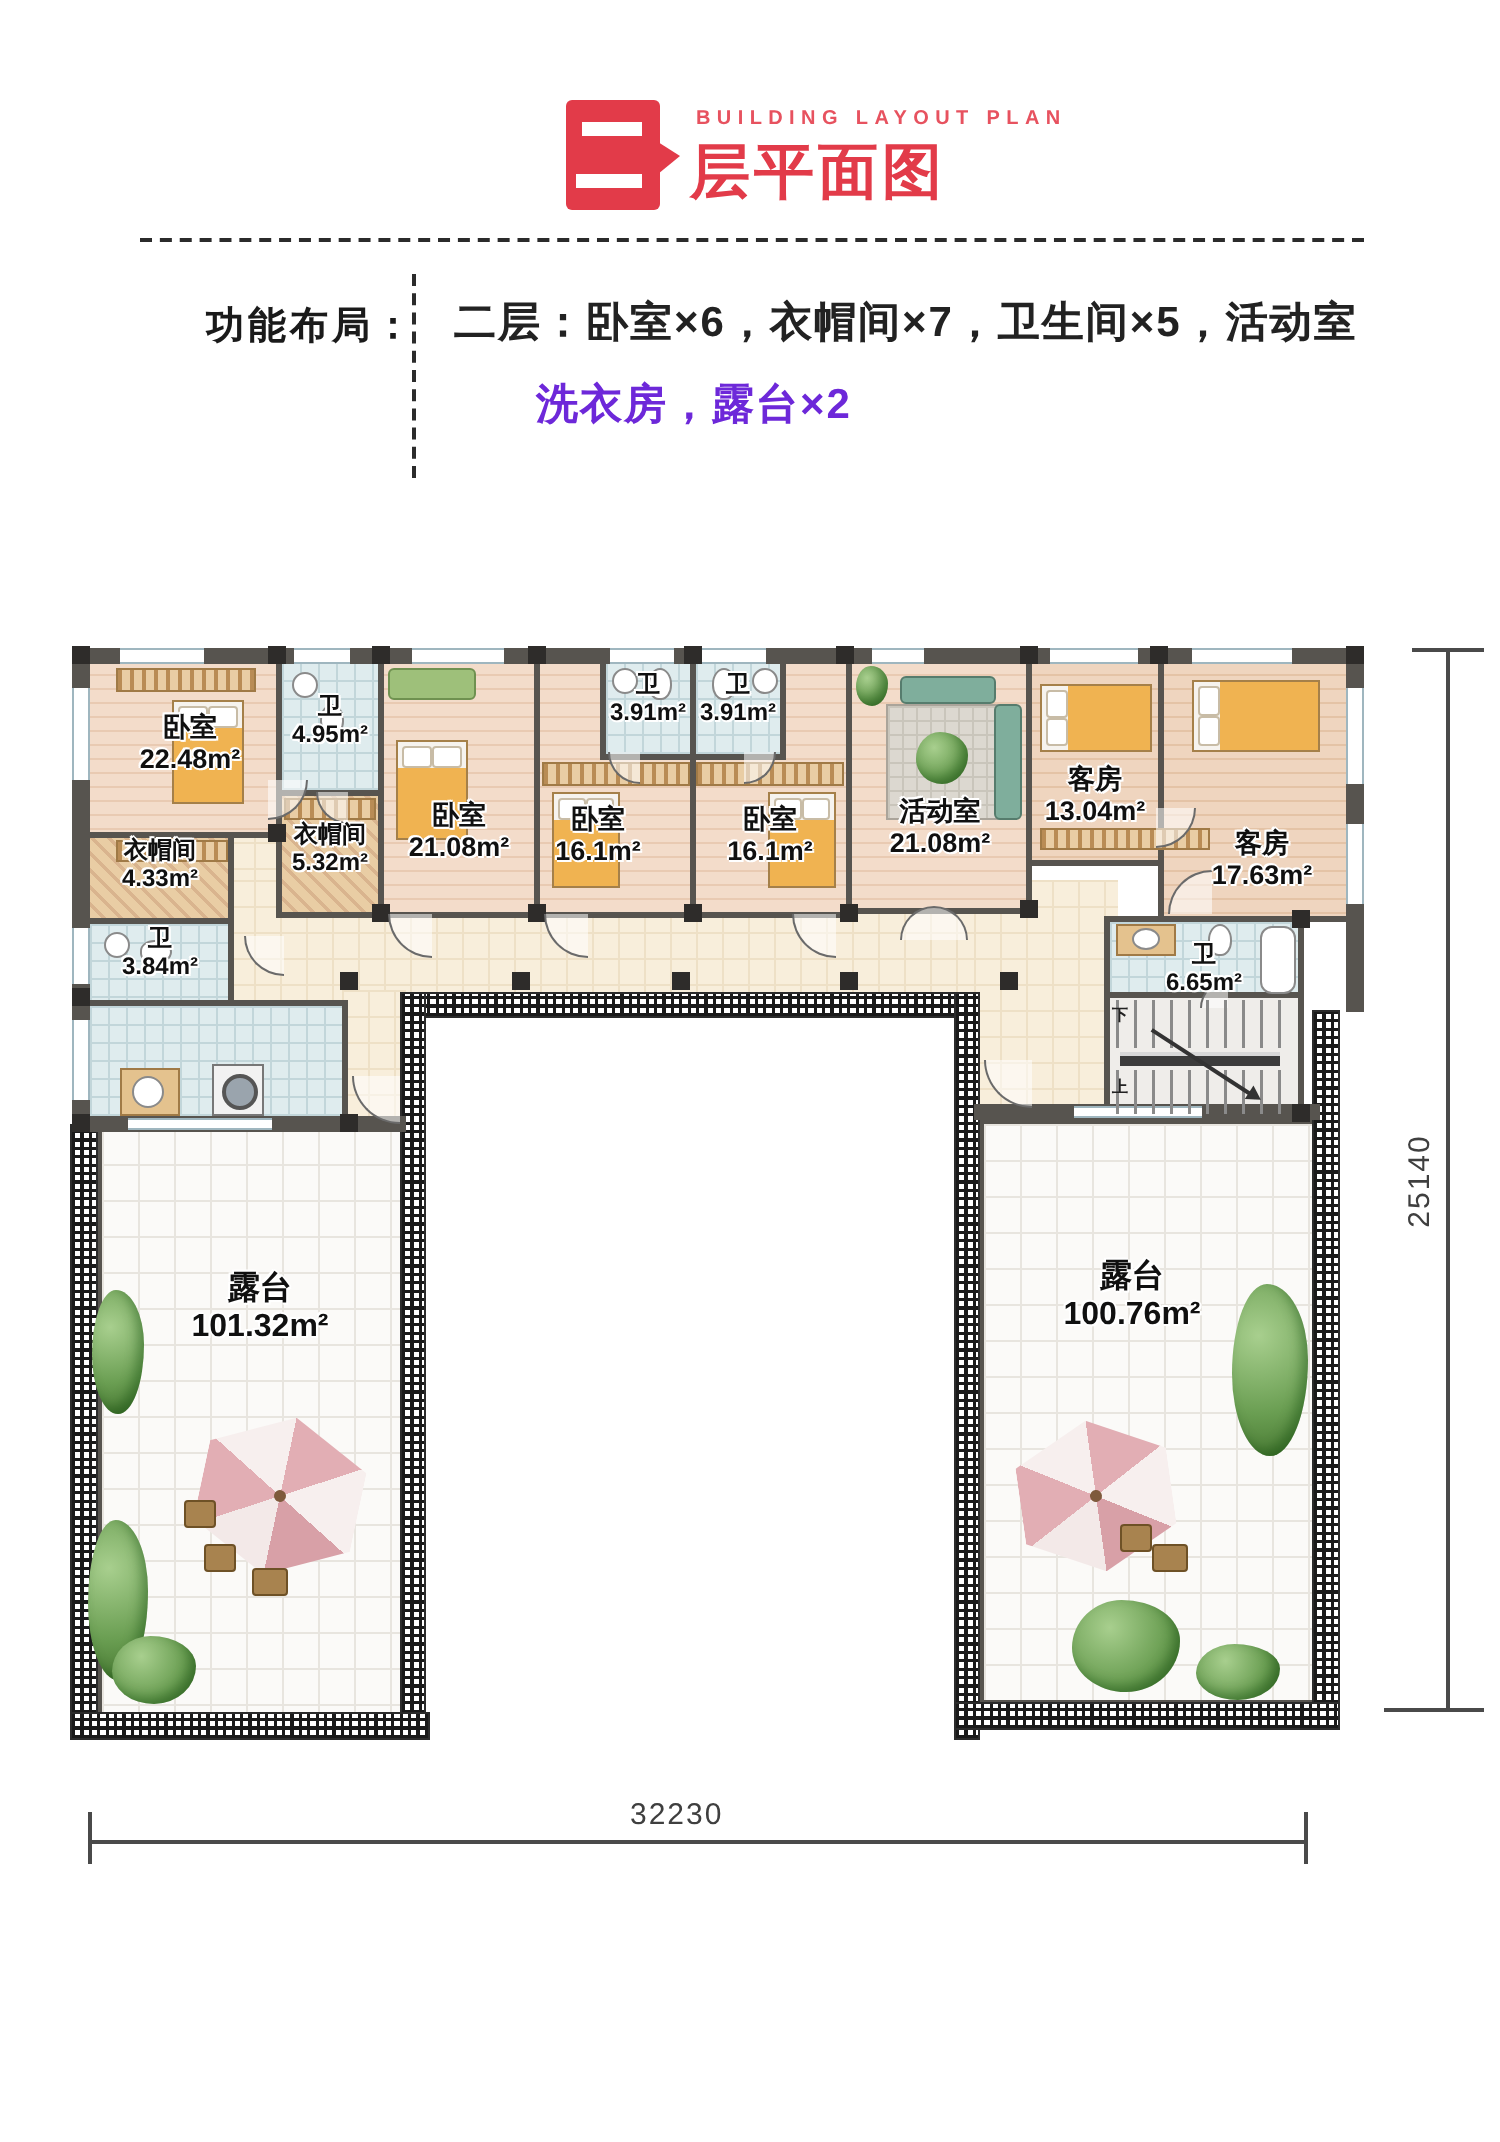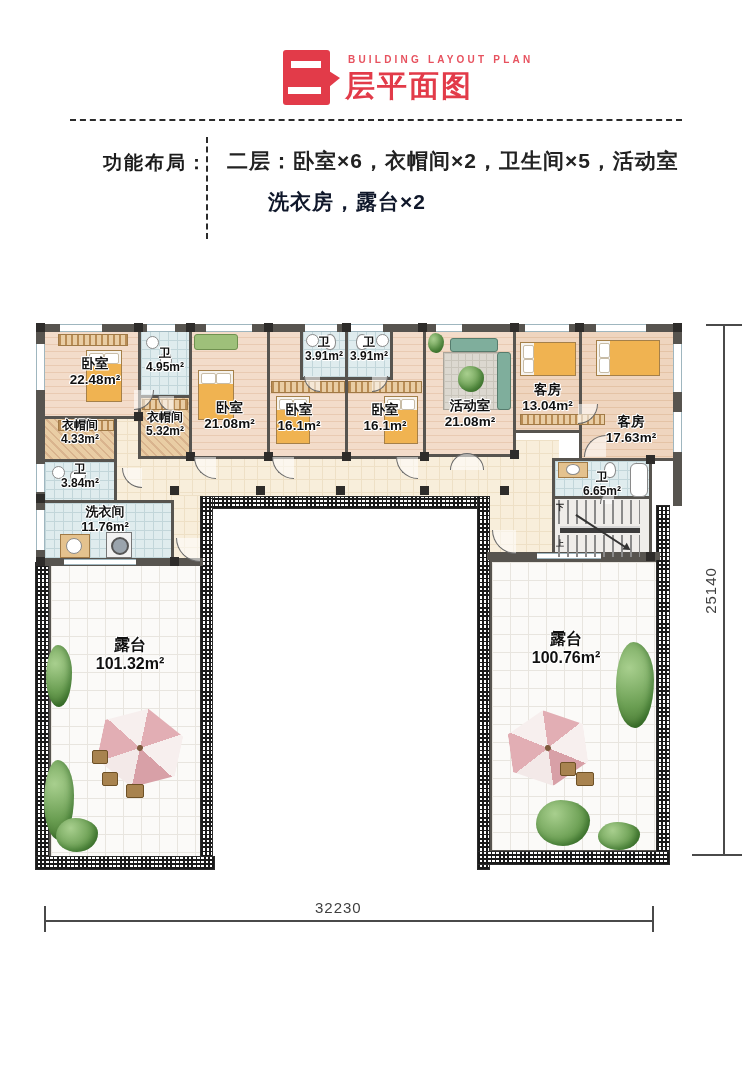"二层：卧室×6，衣帽间×2，卫生间×5，活动室" div.sum-l1 { text: 2 -> 7 }
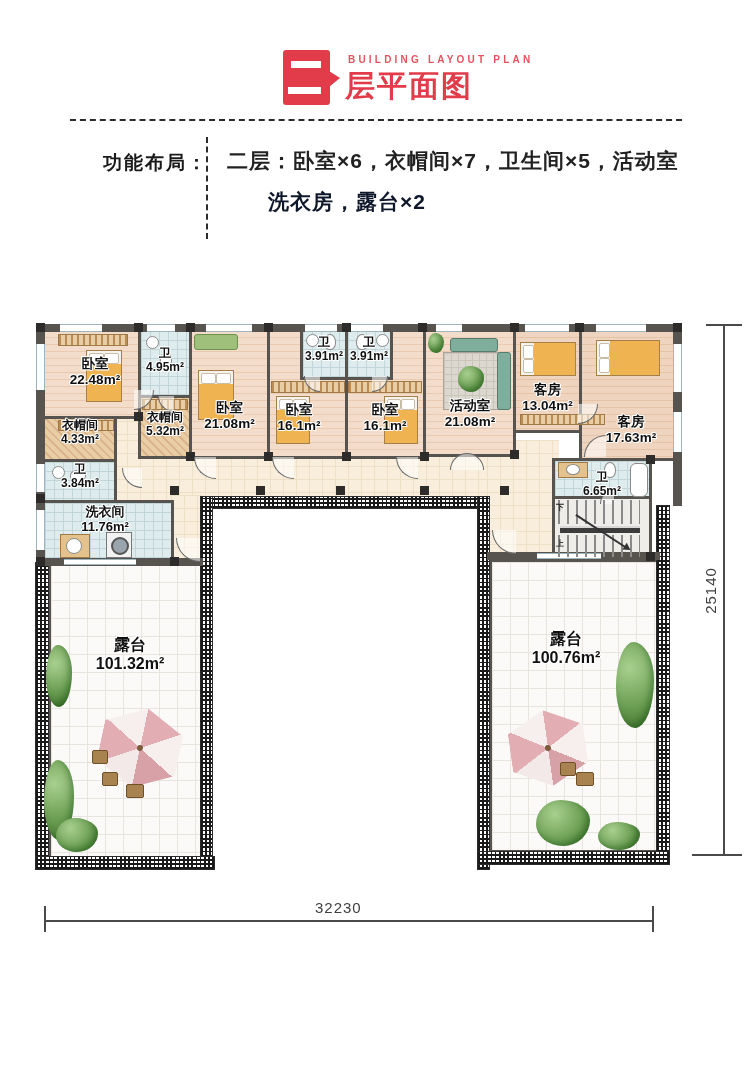"洗衣房，露台×2" .sum-l2 { color: #0f172a -> #6d28d9 }
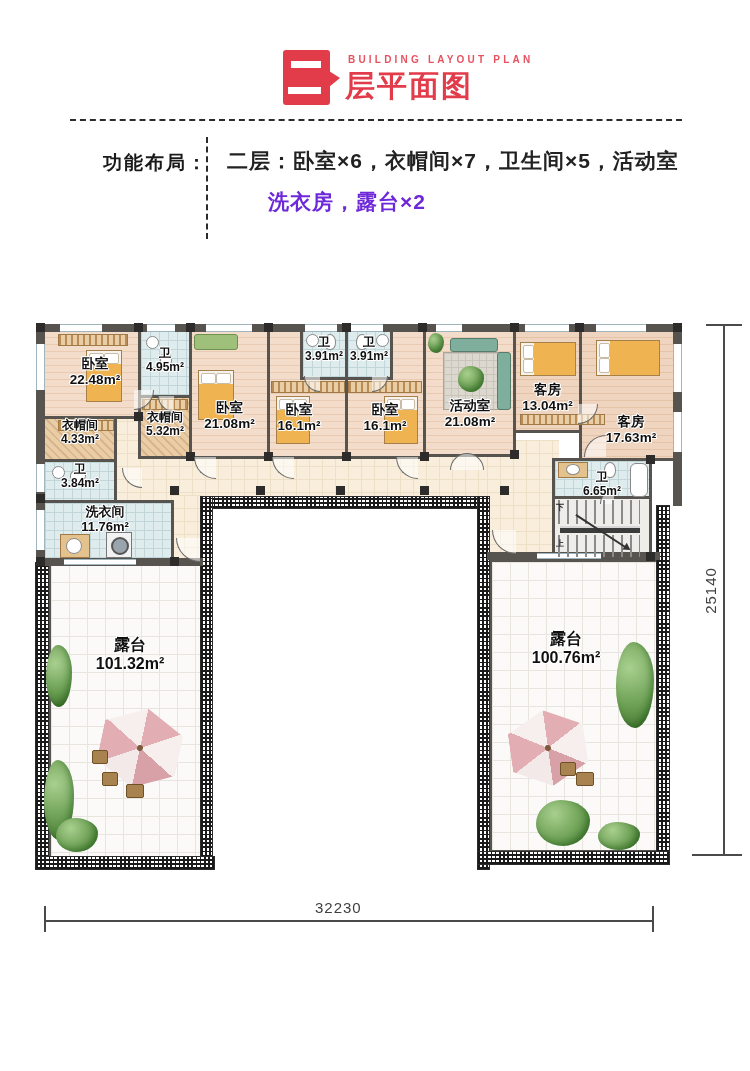"洗衣间" div.rlabel { html: <div> <div>洗衣间</div> <div>11.76m²</div> </div> -> none }
